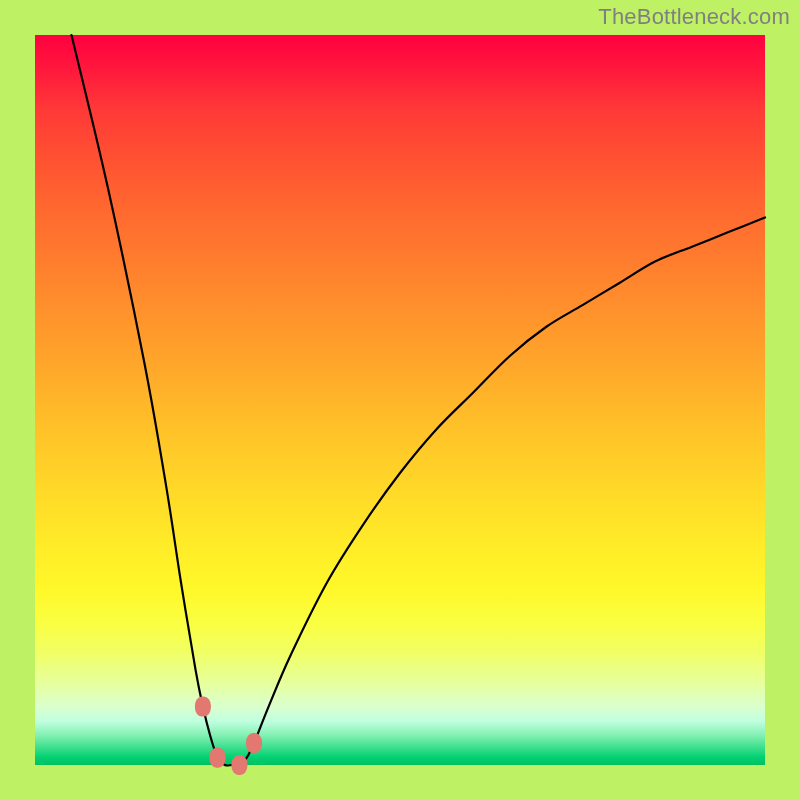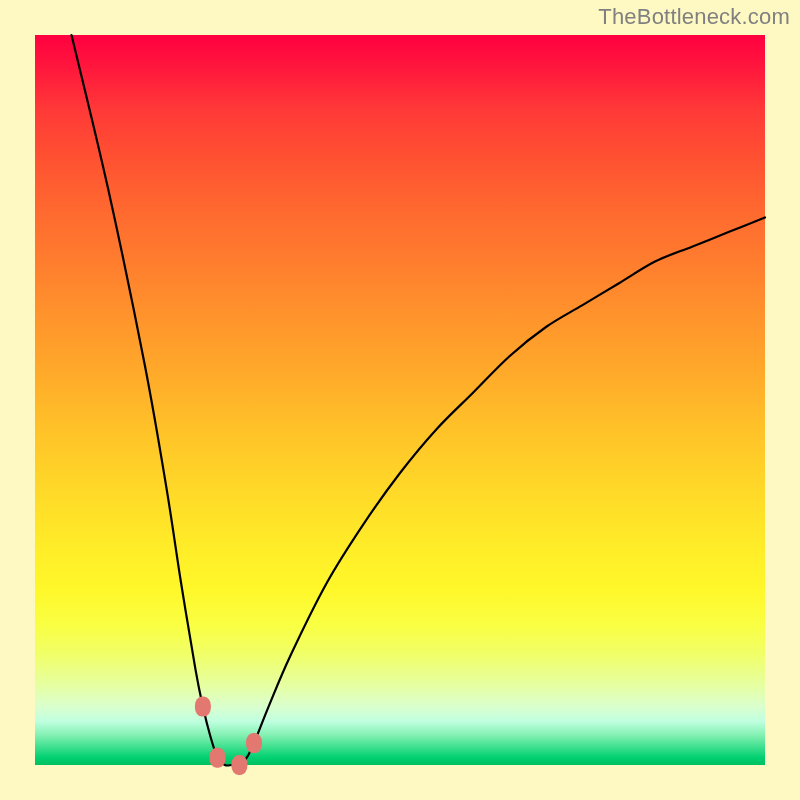"TheBottleneck.com" .frame { background: #fef9c3 -> #bef264 }
